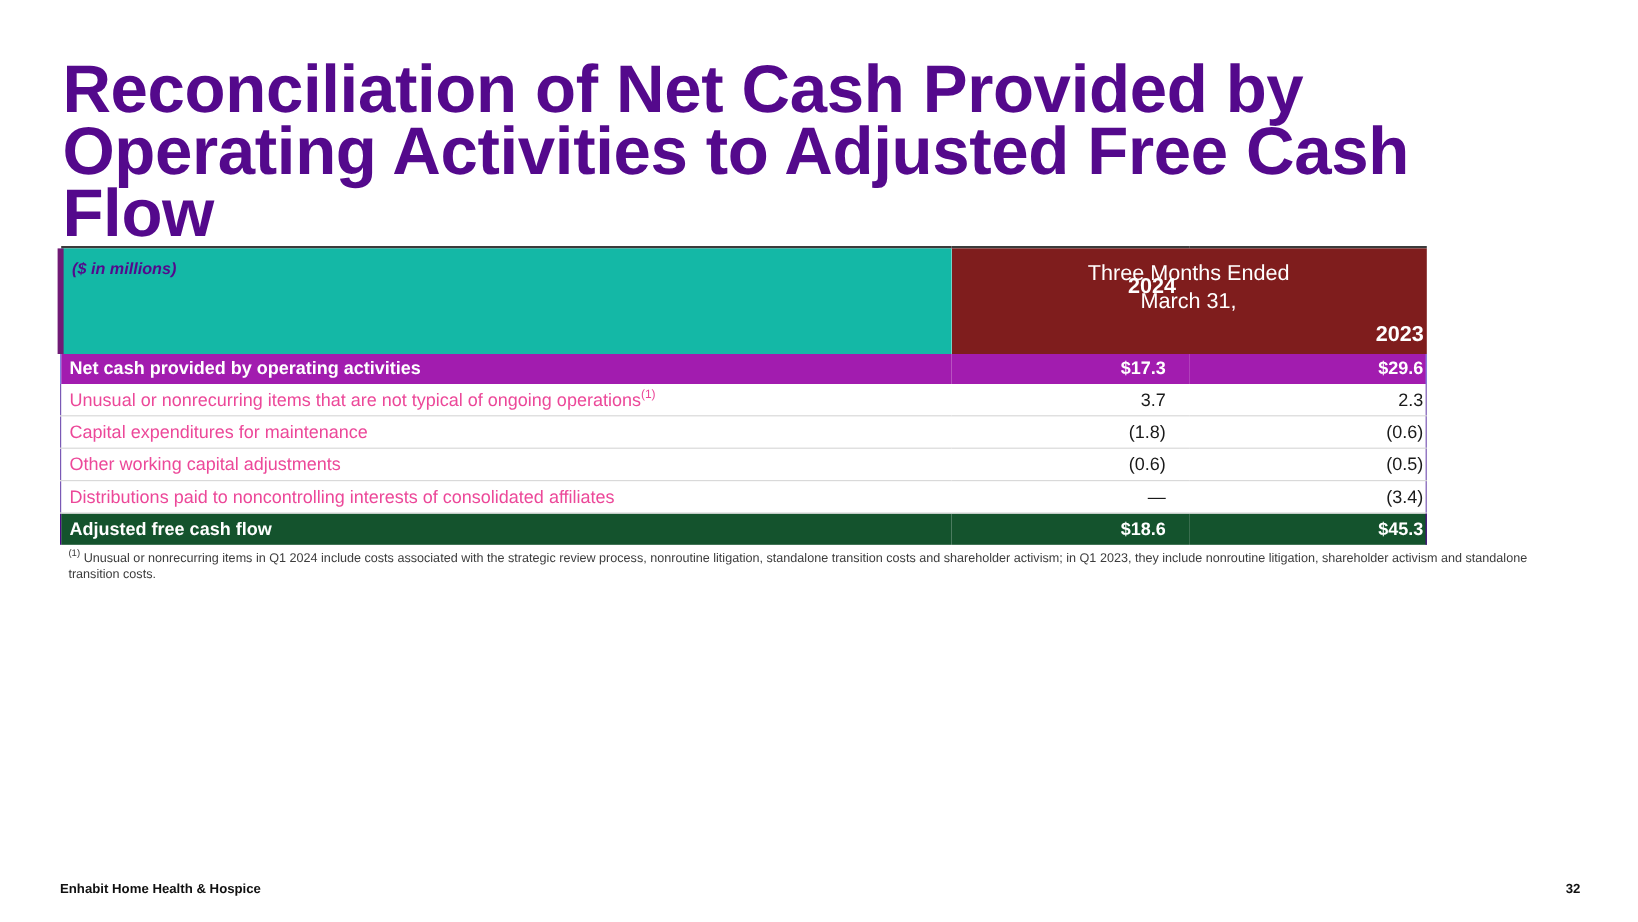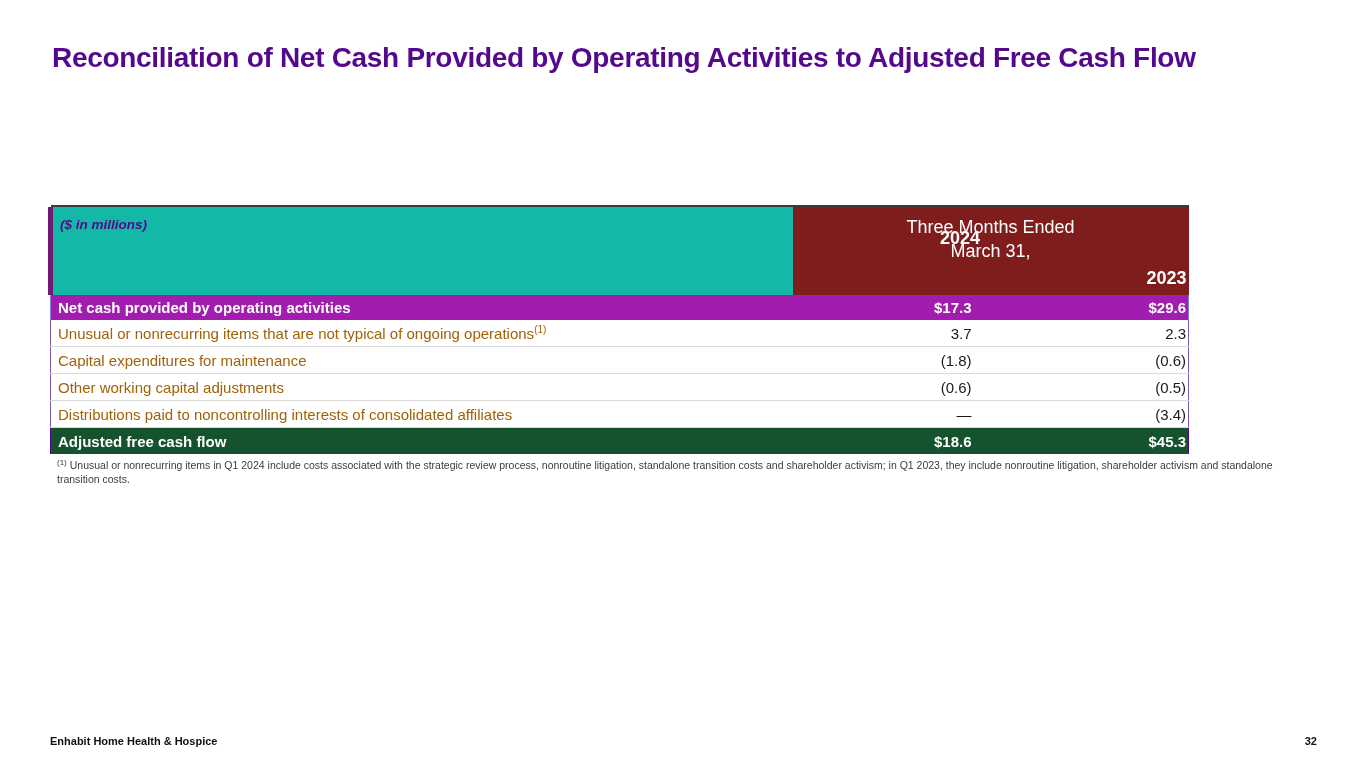"Reconciliation of Net Cash Provided" .title { font-size: 28px -> 56px; top: 32px -> 48px }
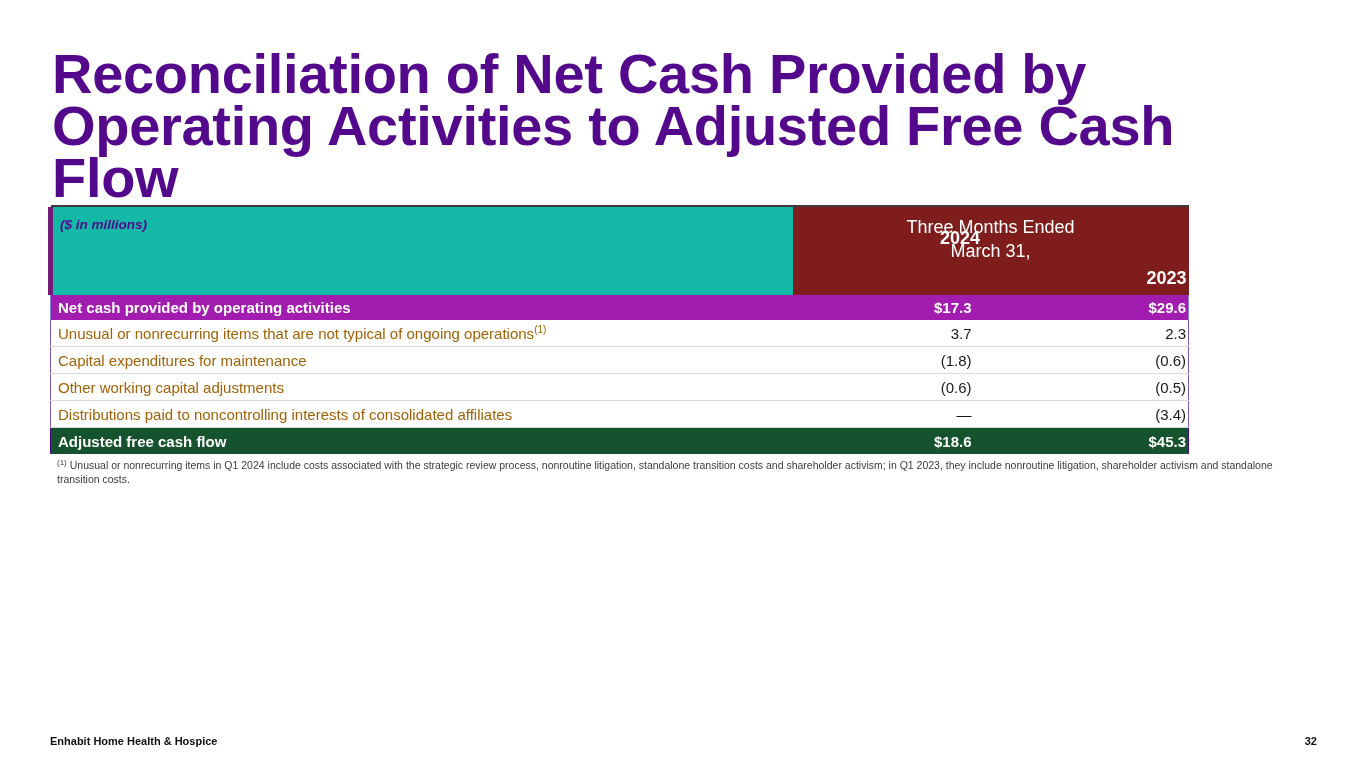"Unusual or nonrecurring items that" tr.row td { color: #a16207 -> #ec4899 }
